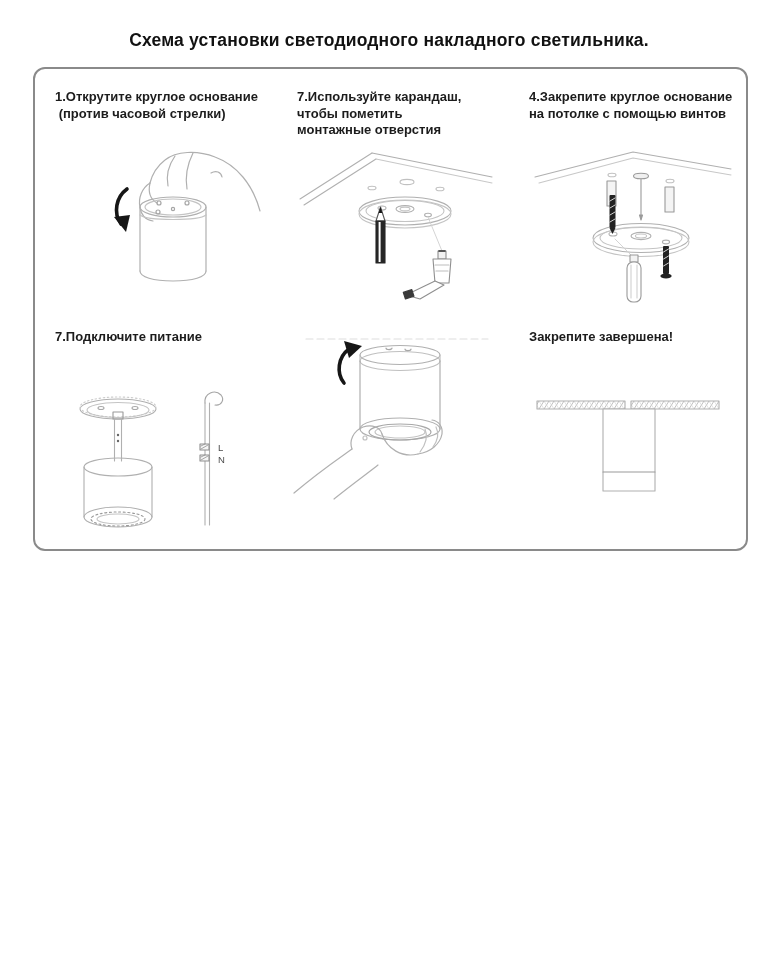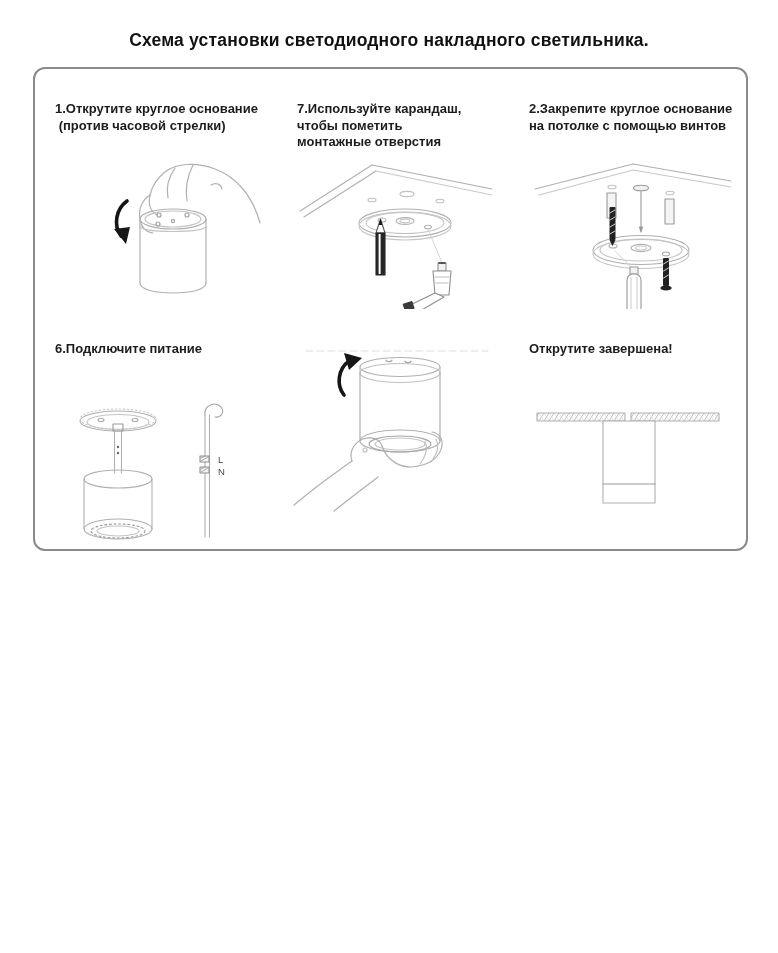"1.Открутите круглое основание" .step-cell { padding: 32px 8px 0 20px -> 20px 8px 0 20px }
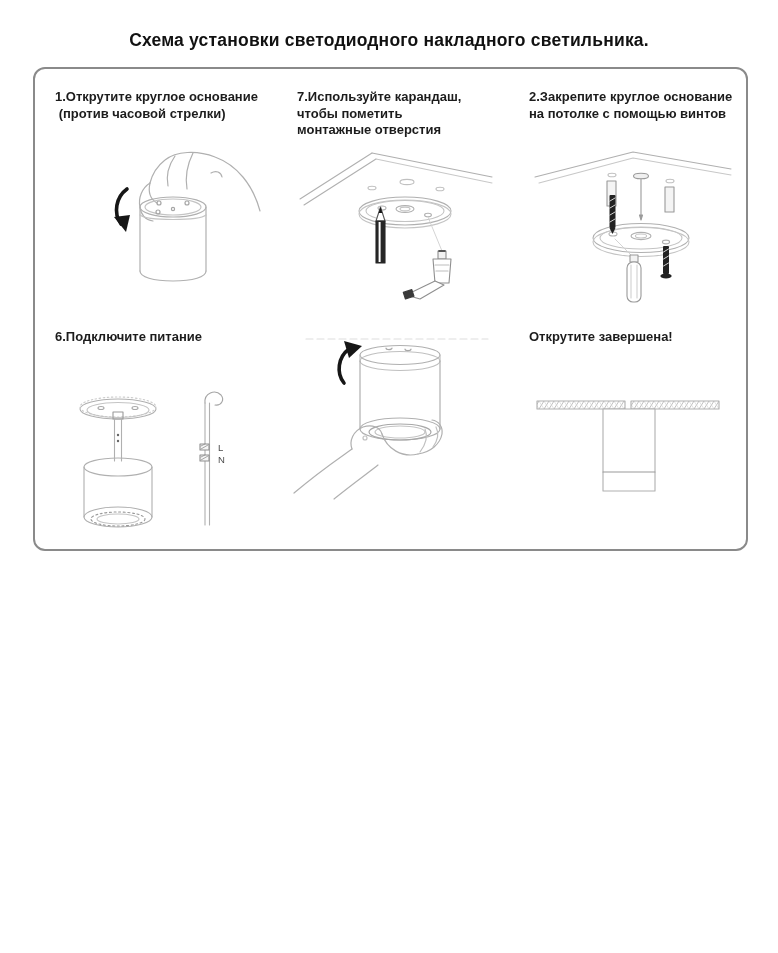"2.Закрепите круглое основание" div.step-label { text: 2.Закрепите -> 4.Закрепите }
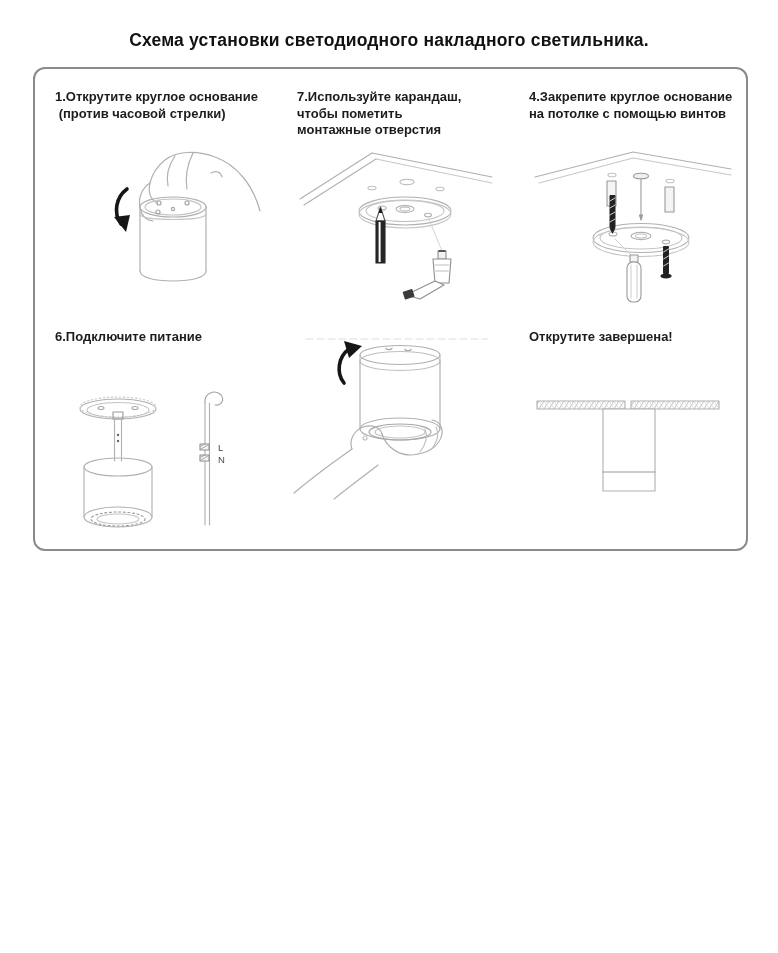"6.Подключите питание" div.step-label { text: 6.Подключите -> 7.Подключите }
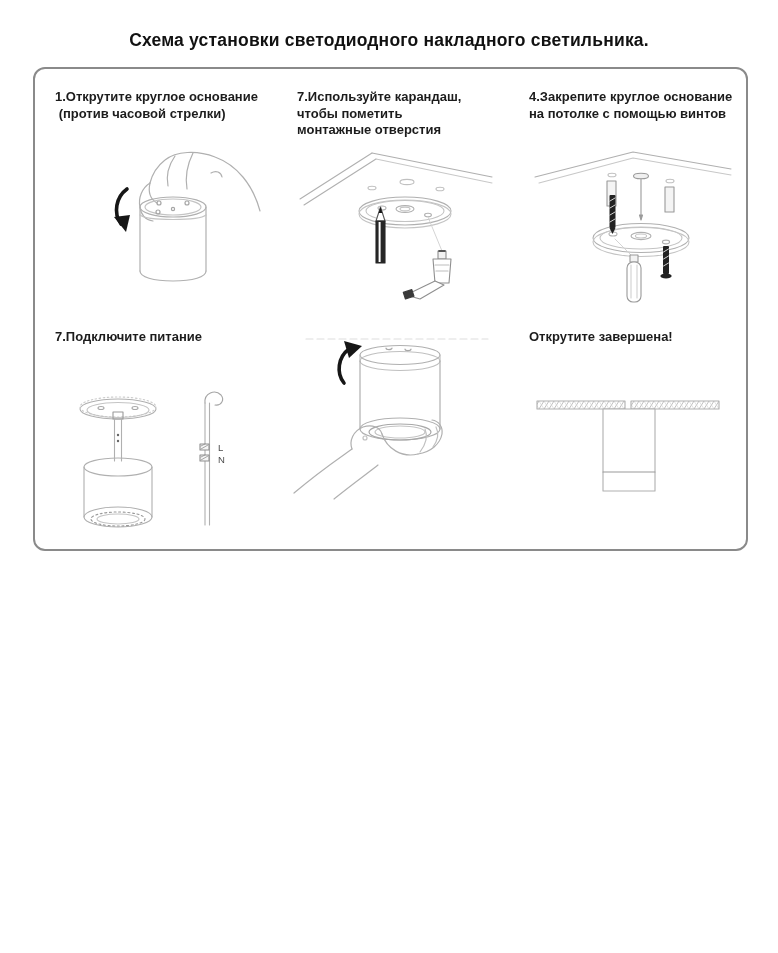"Открутите завершена!" div.step-label { text: Открутите -> Закрепите }
